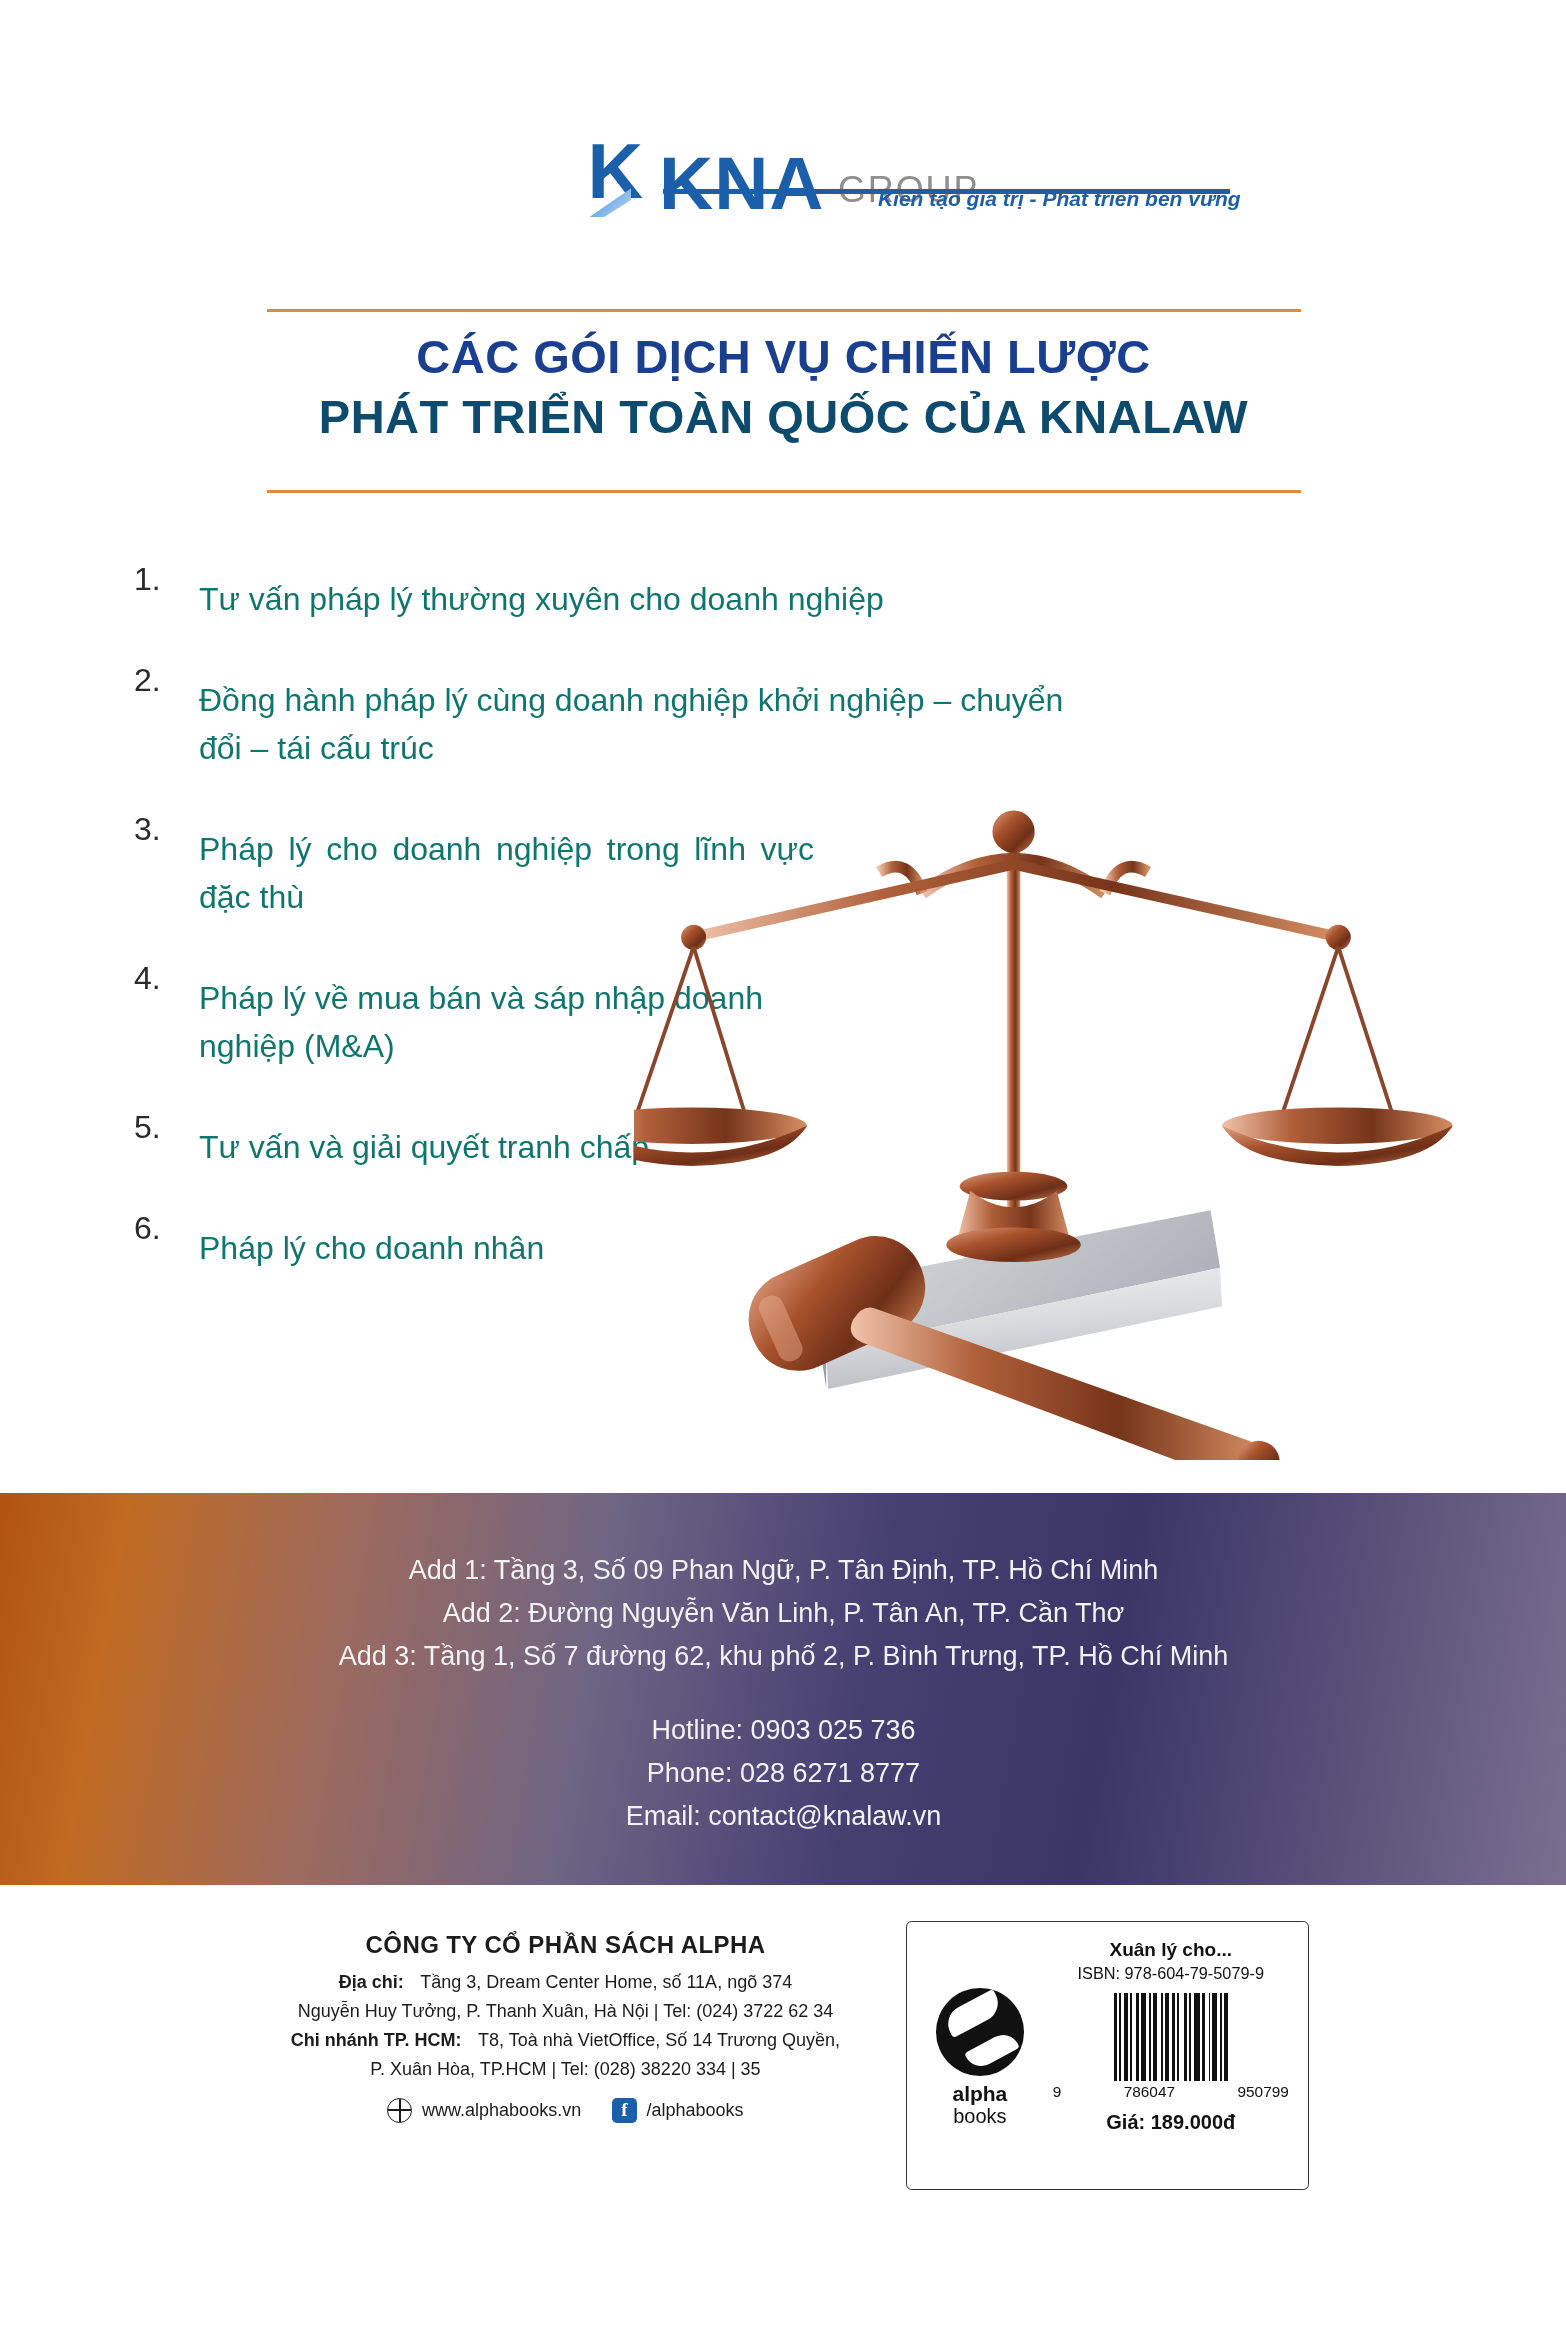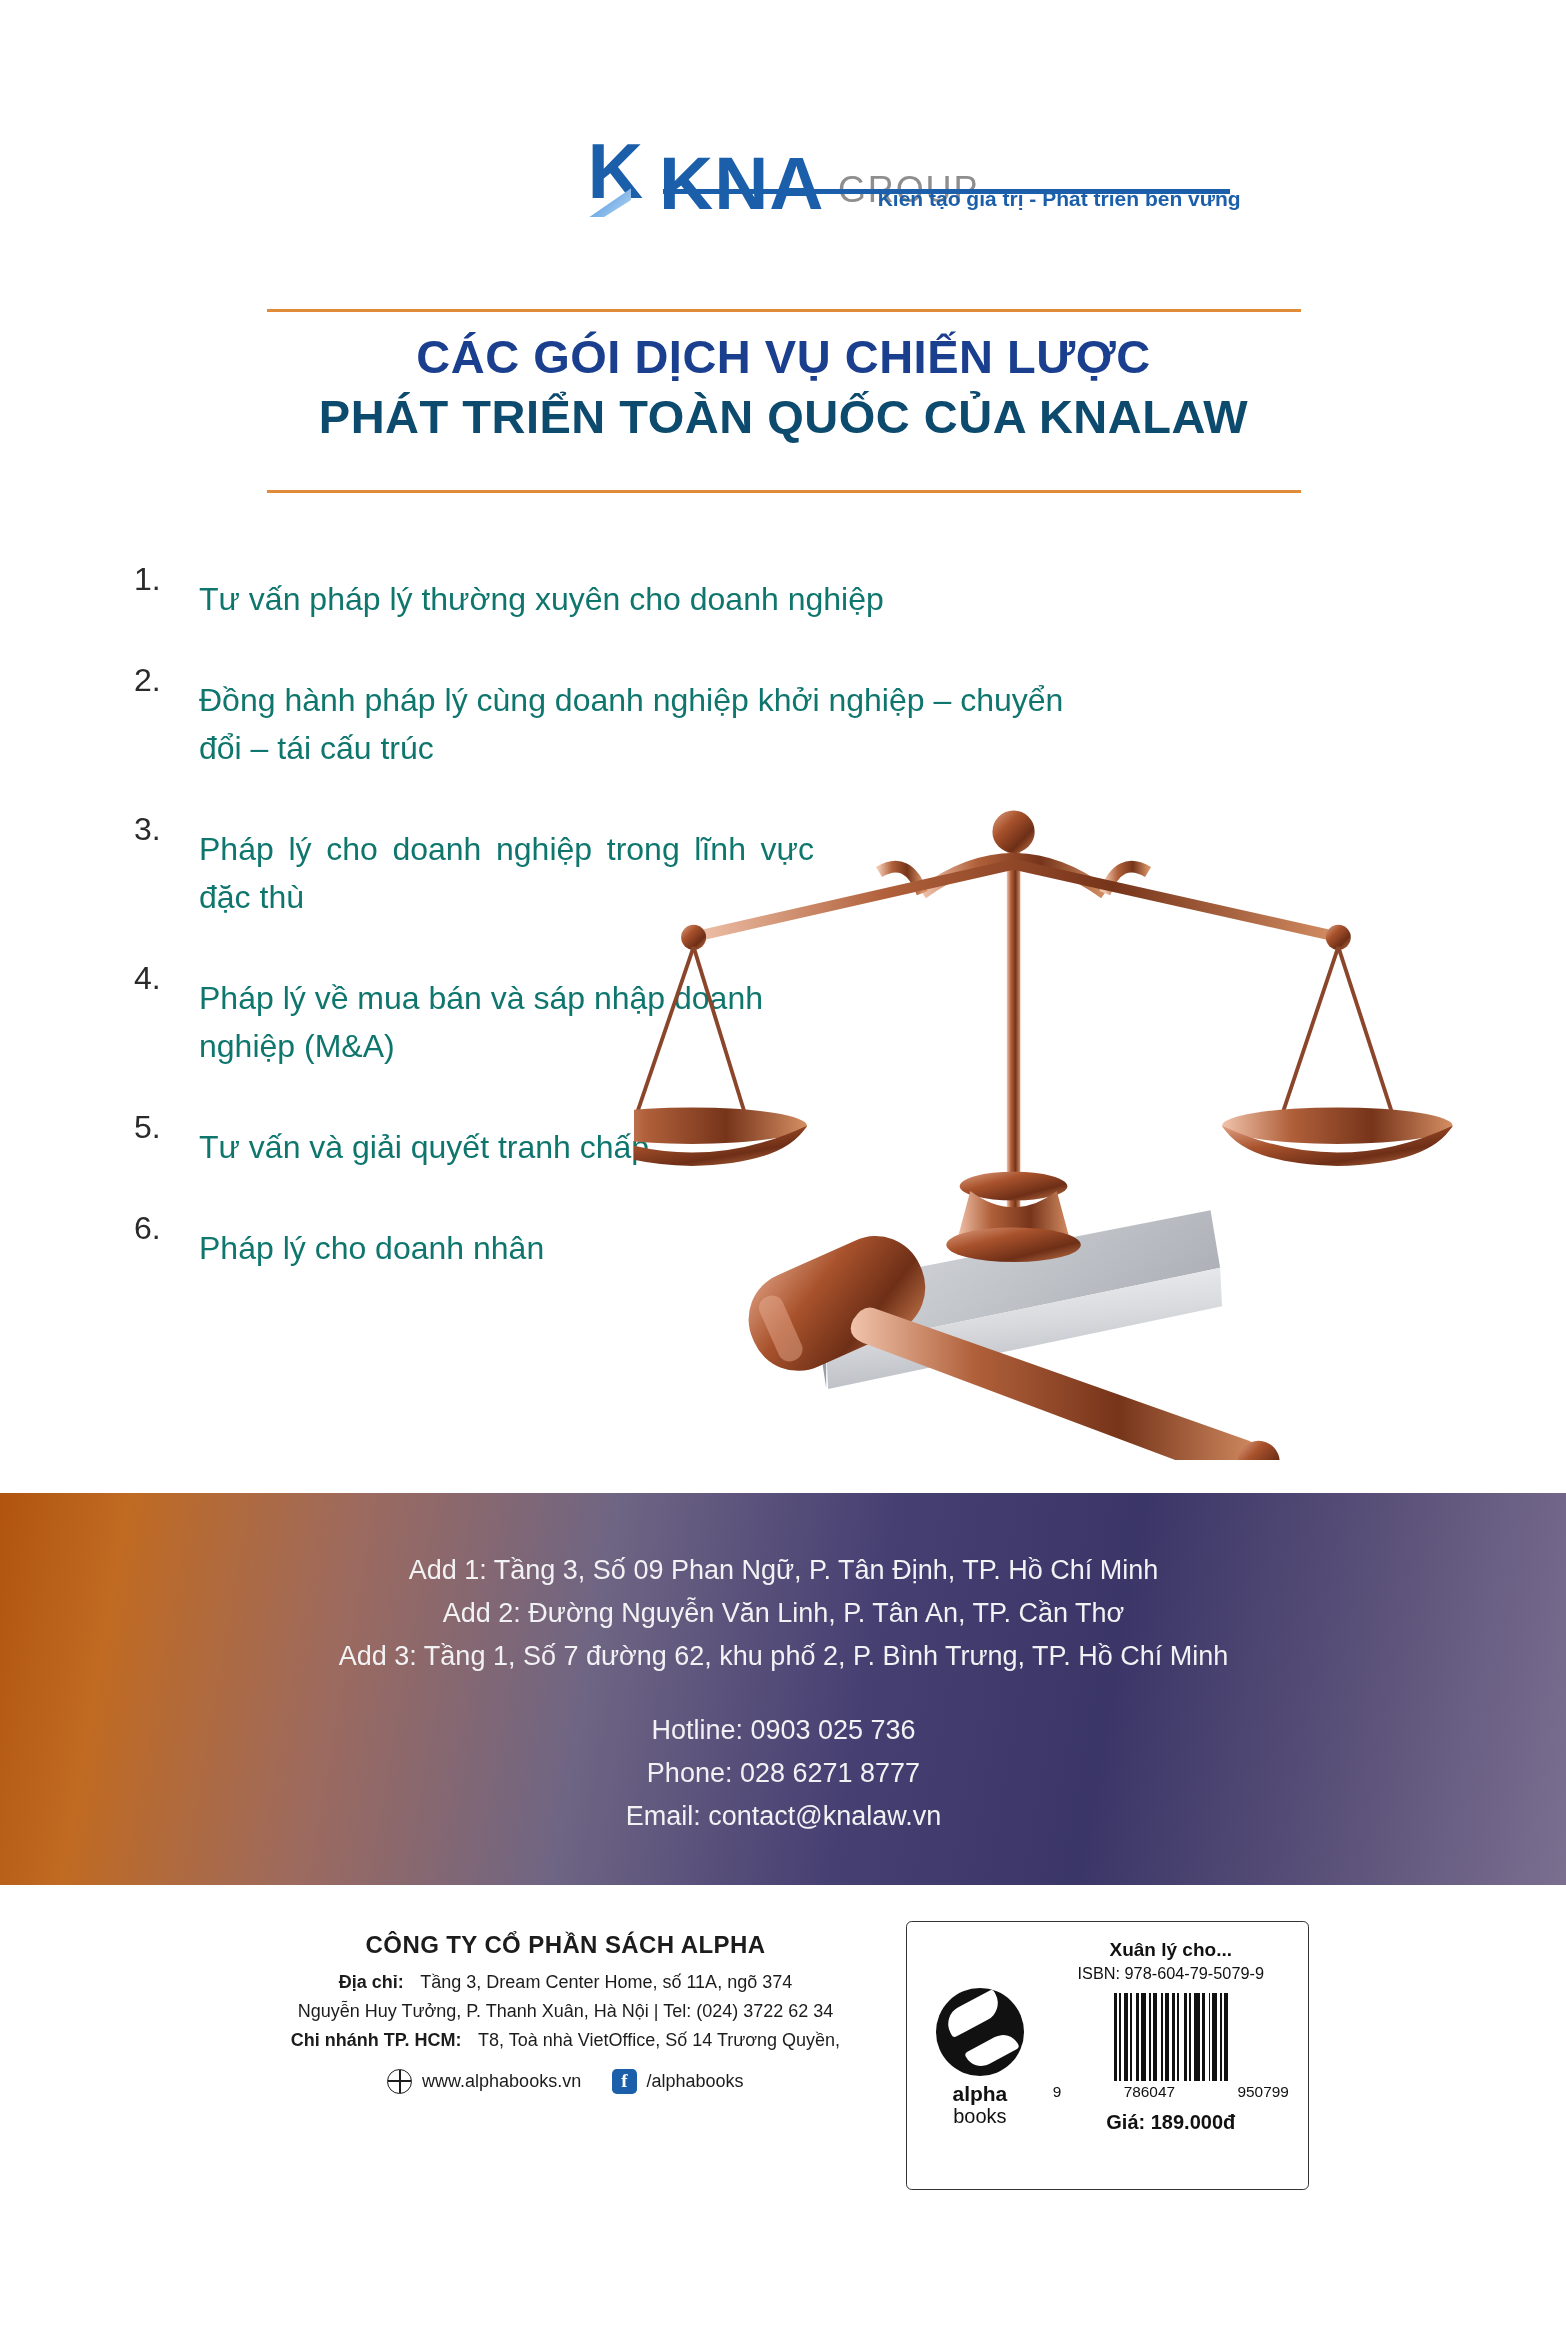"Kiến tạo giá trị -" .logo-tag { font-style: none -> italic }
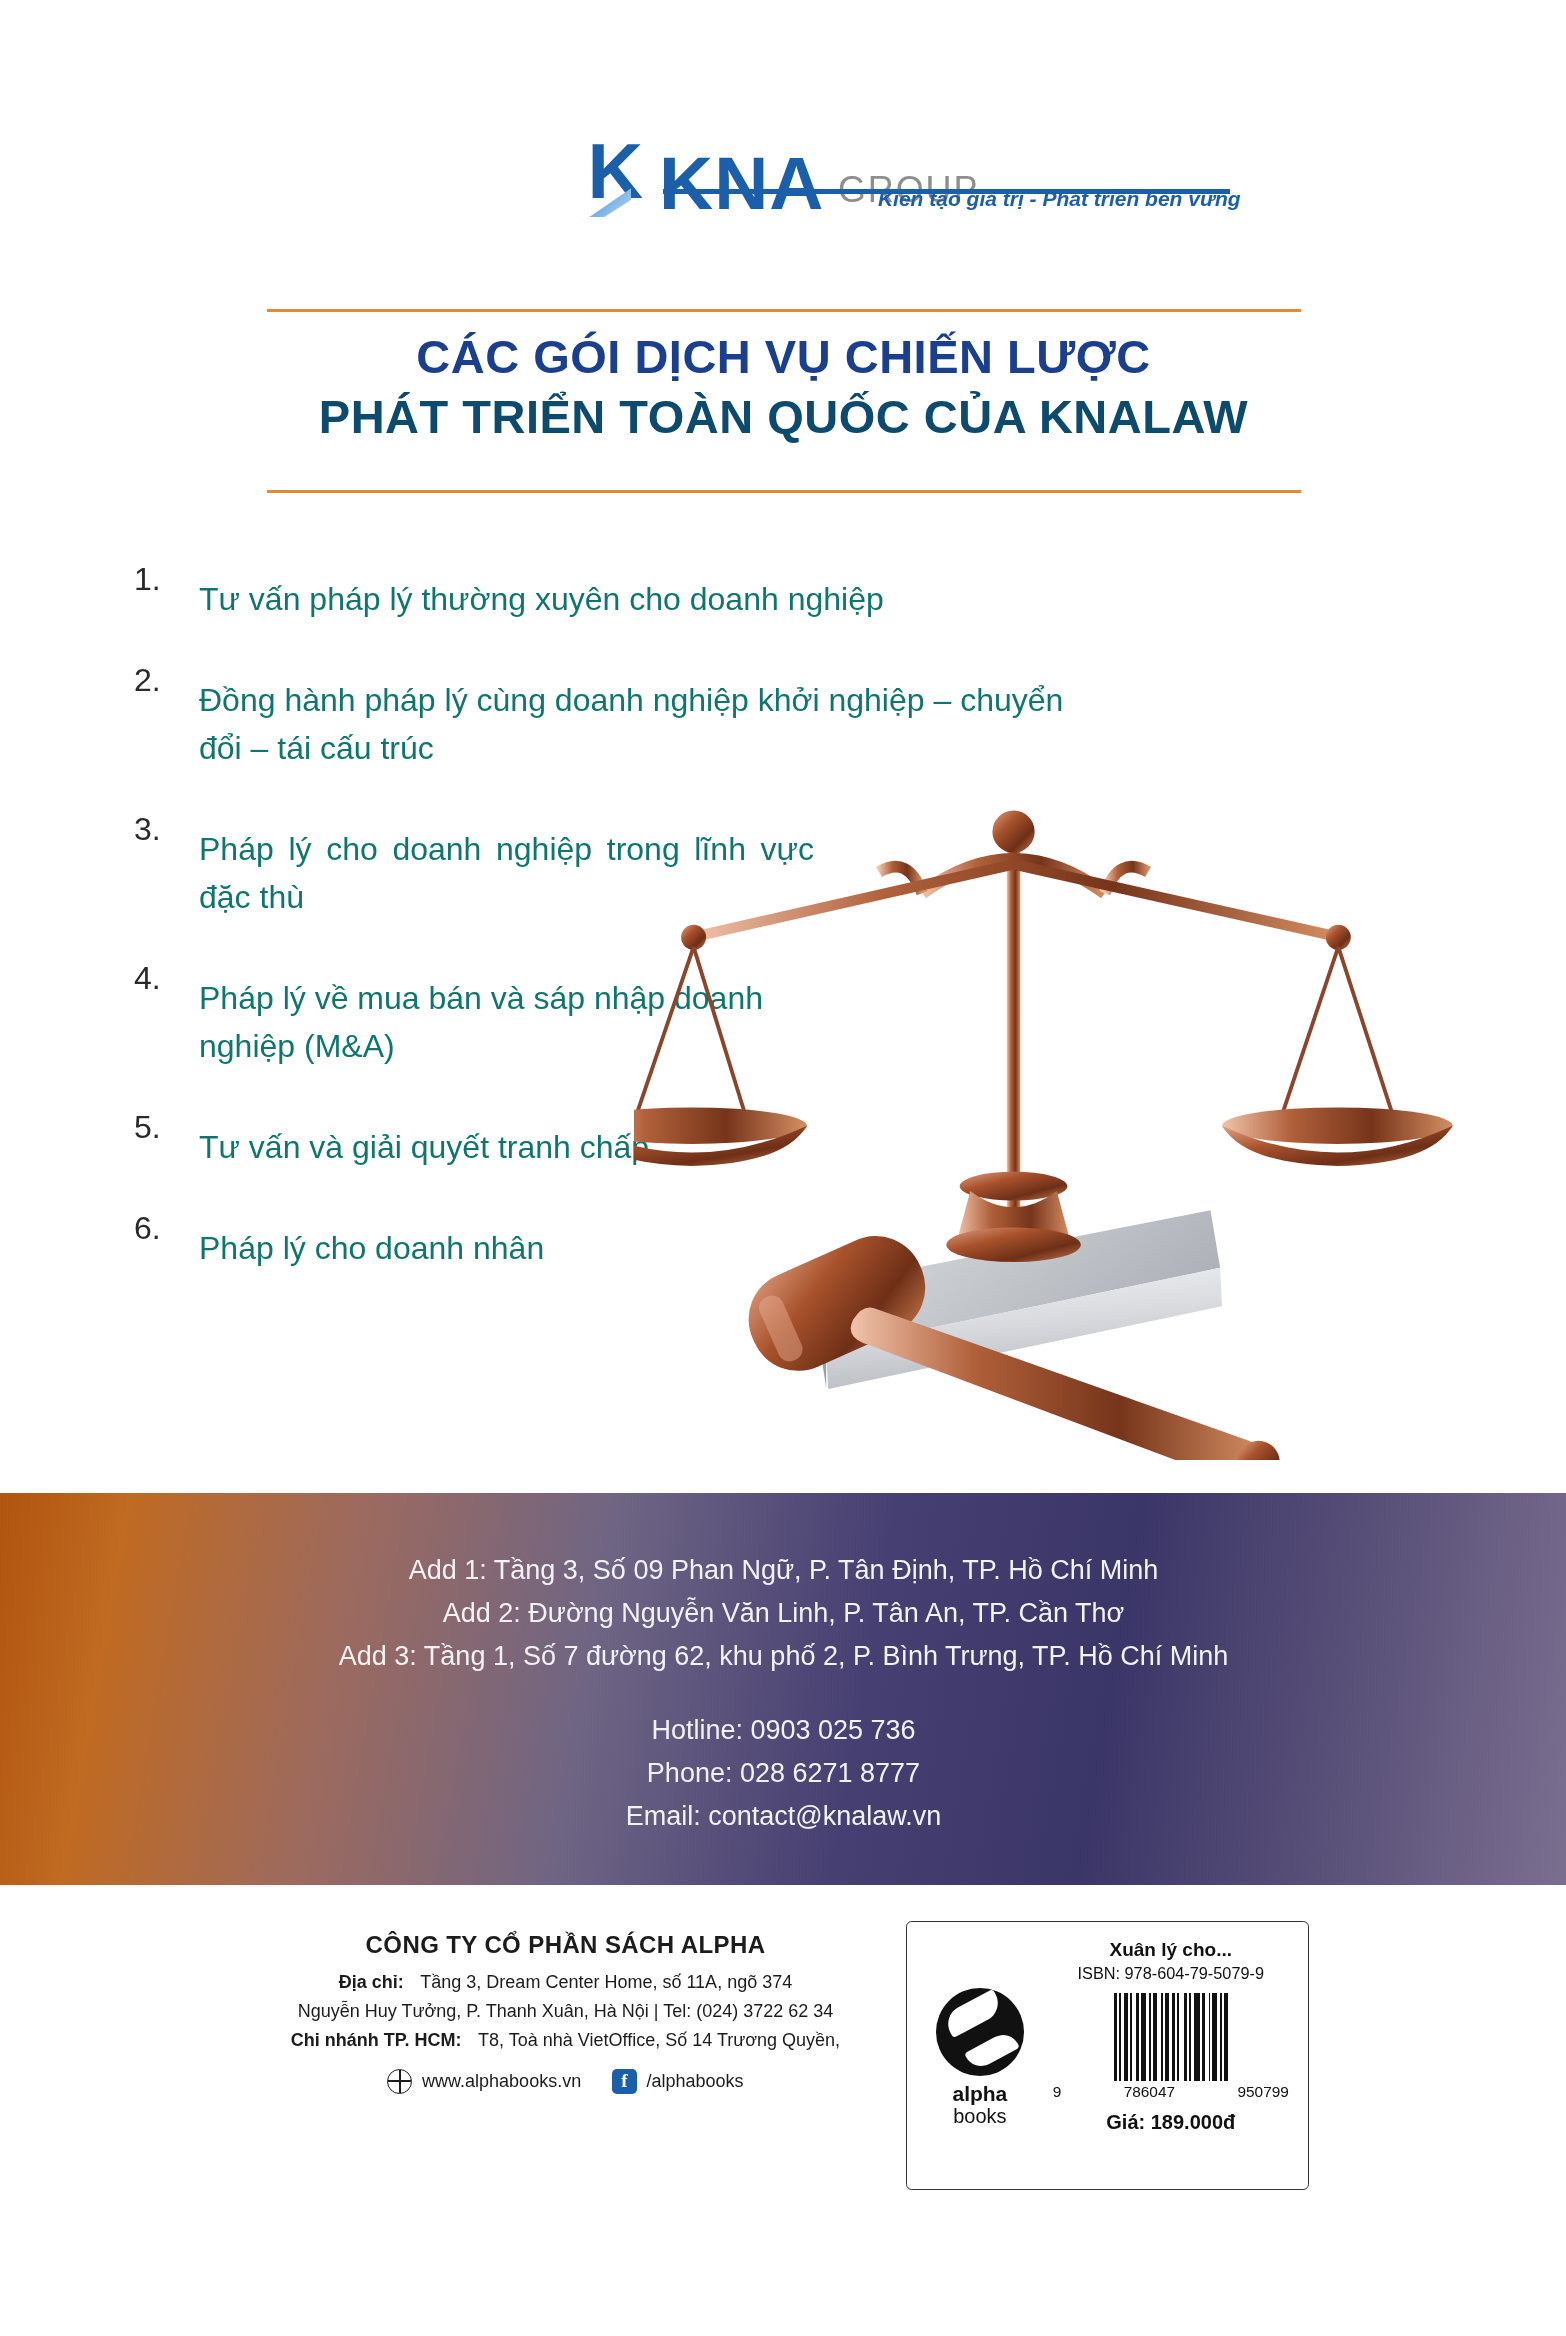"P. Xuân Hòa, TP.HCM |" div.pub-line { html: none -> <div>P. Xuân Hòa, TP.HCM | Tel: (028) 38220 334 | 35</div> }
